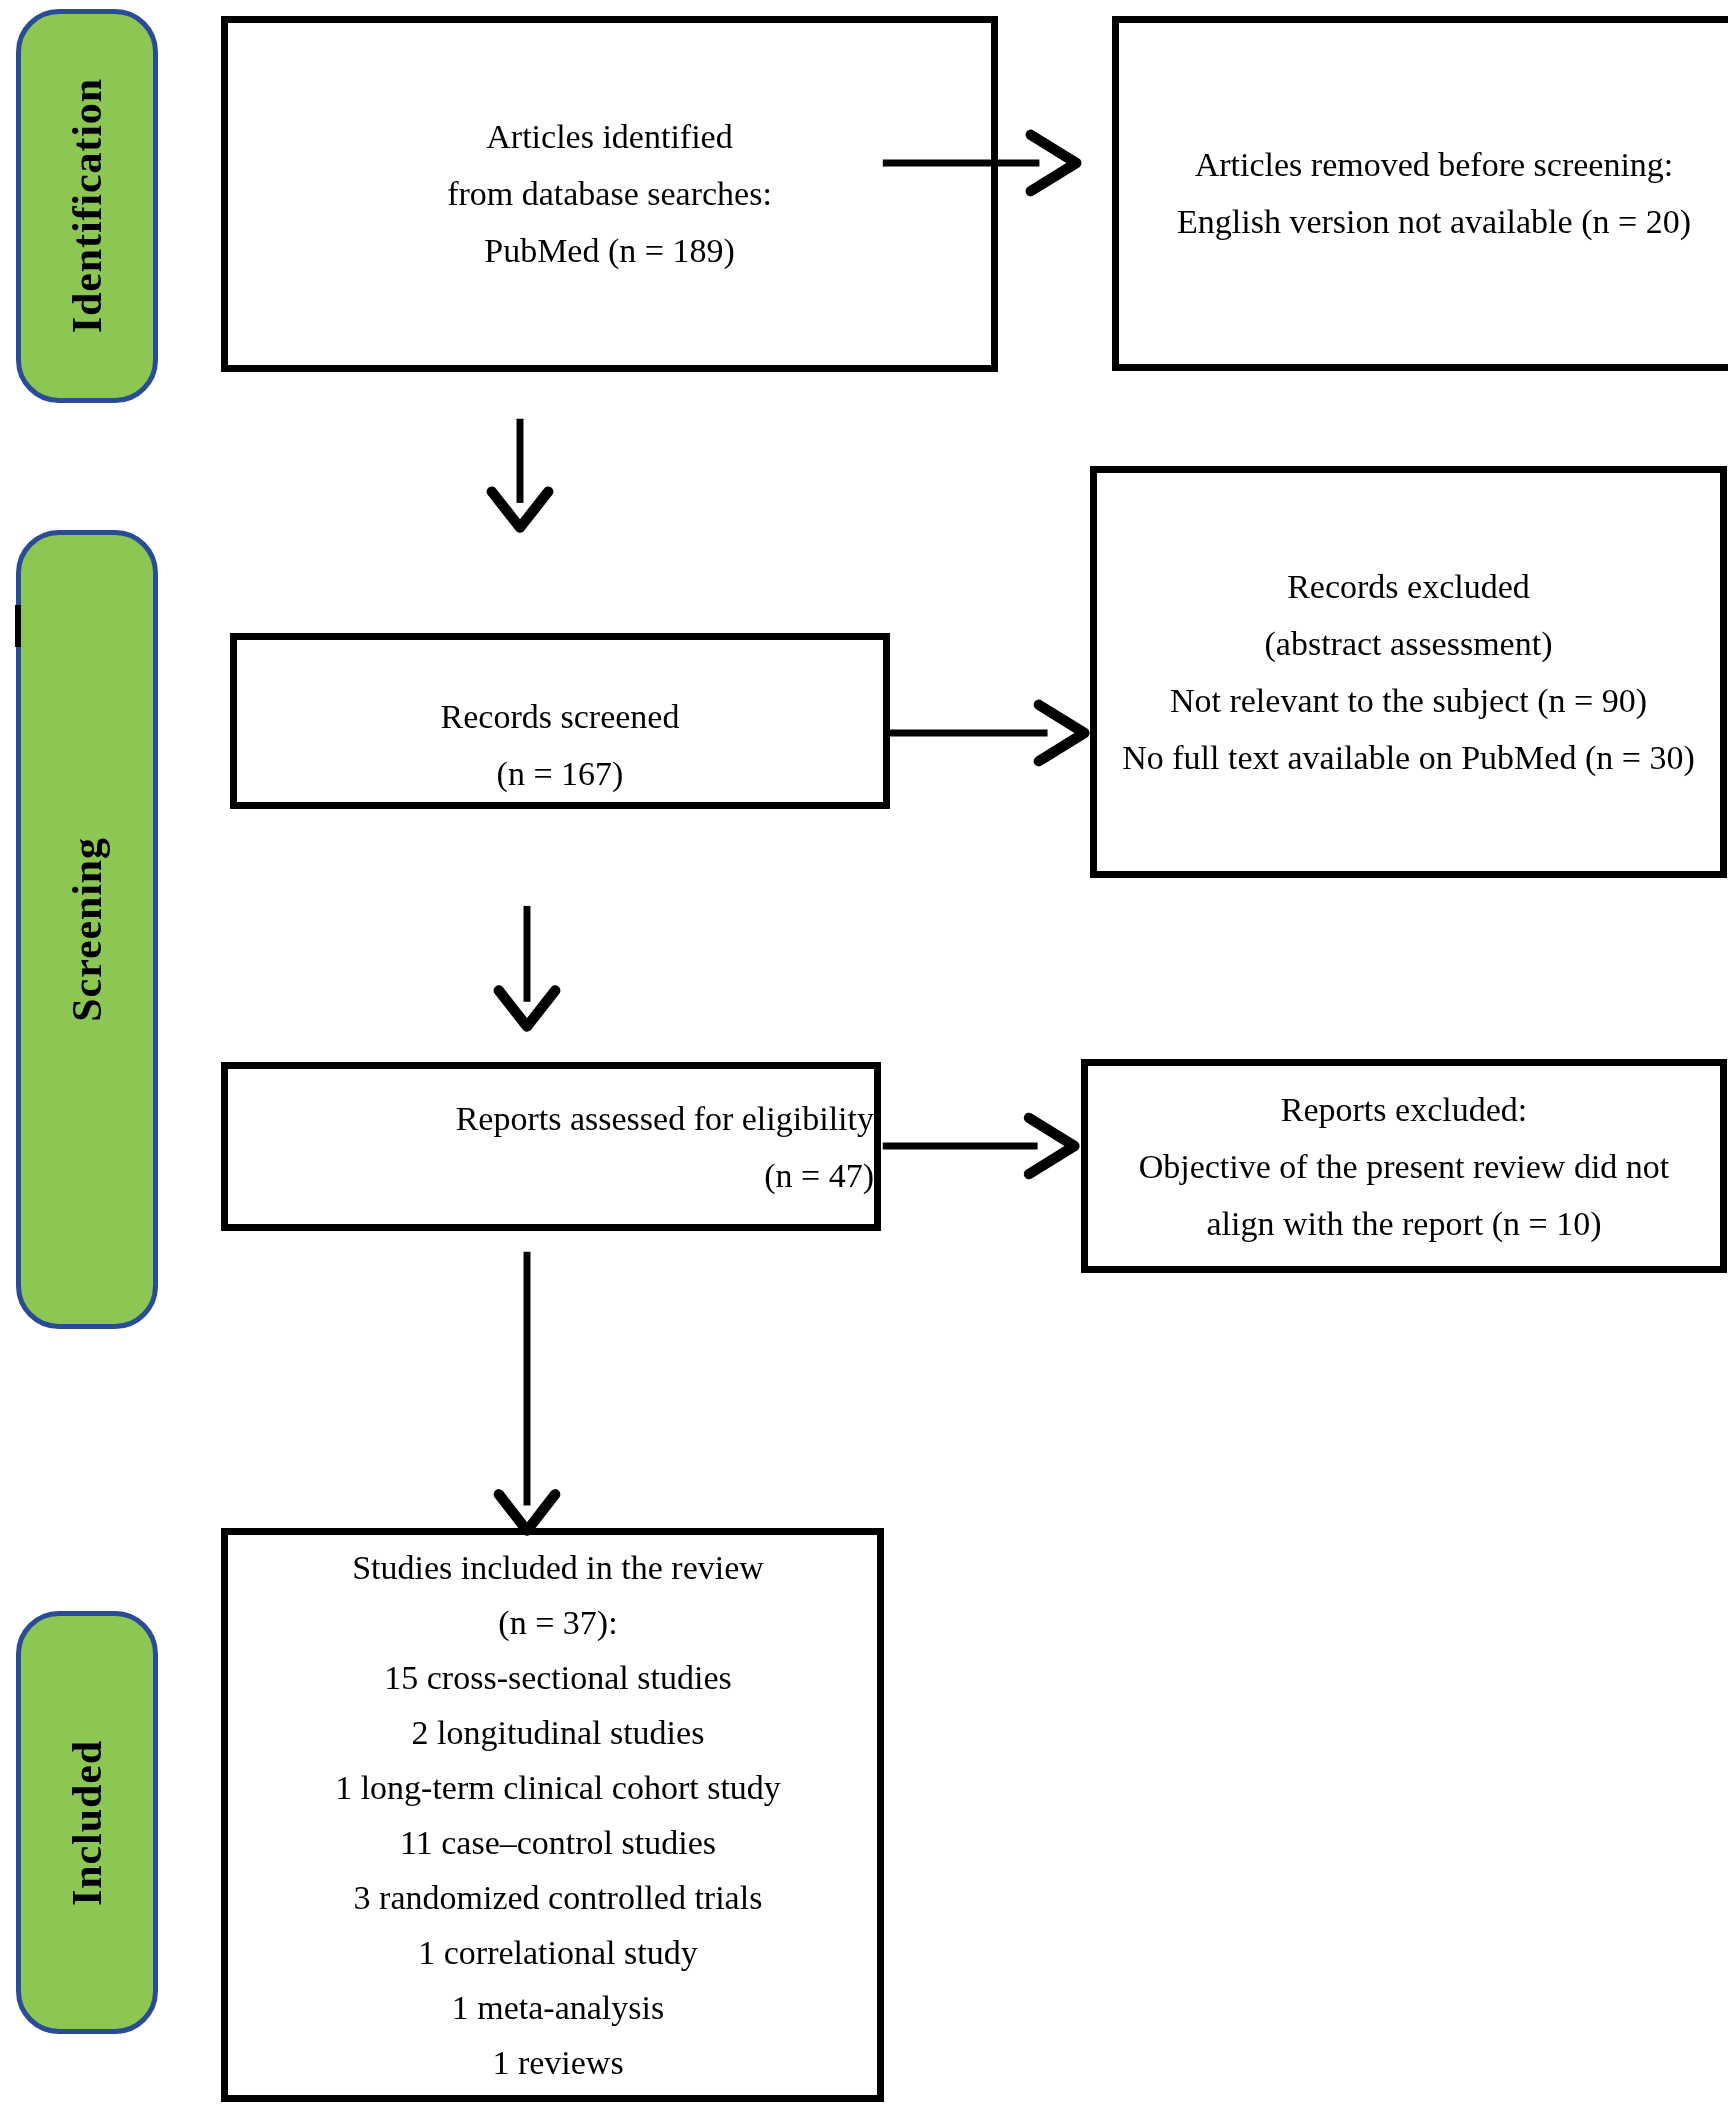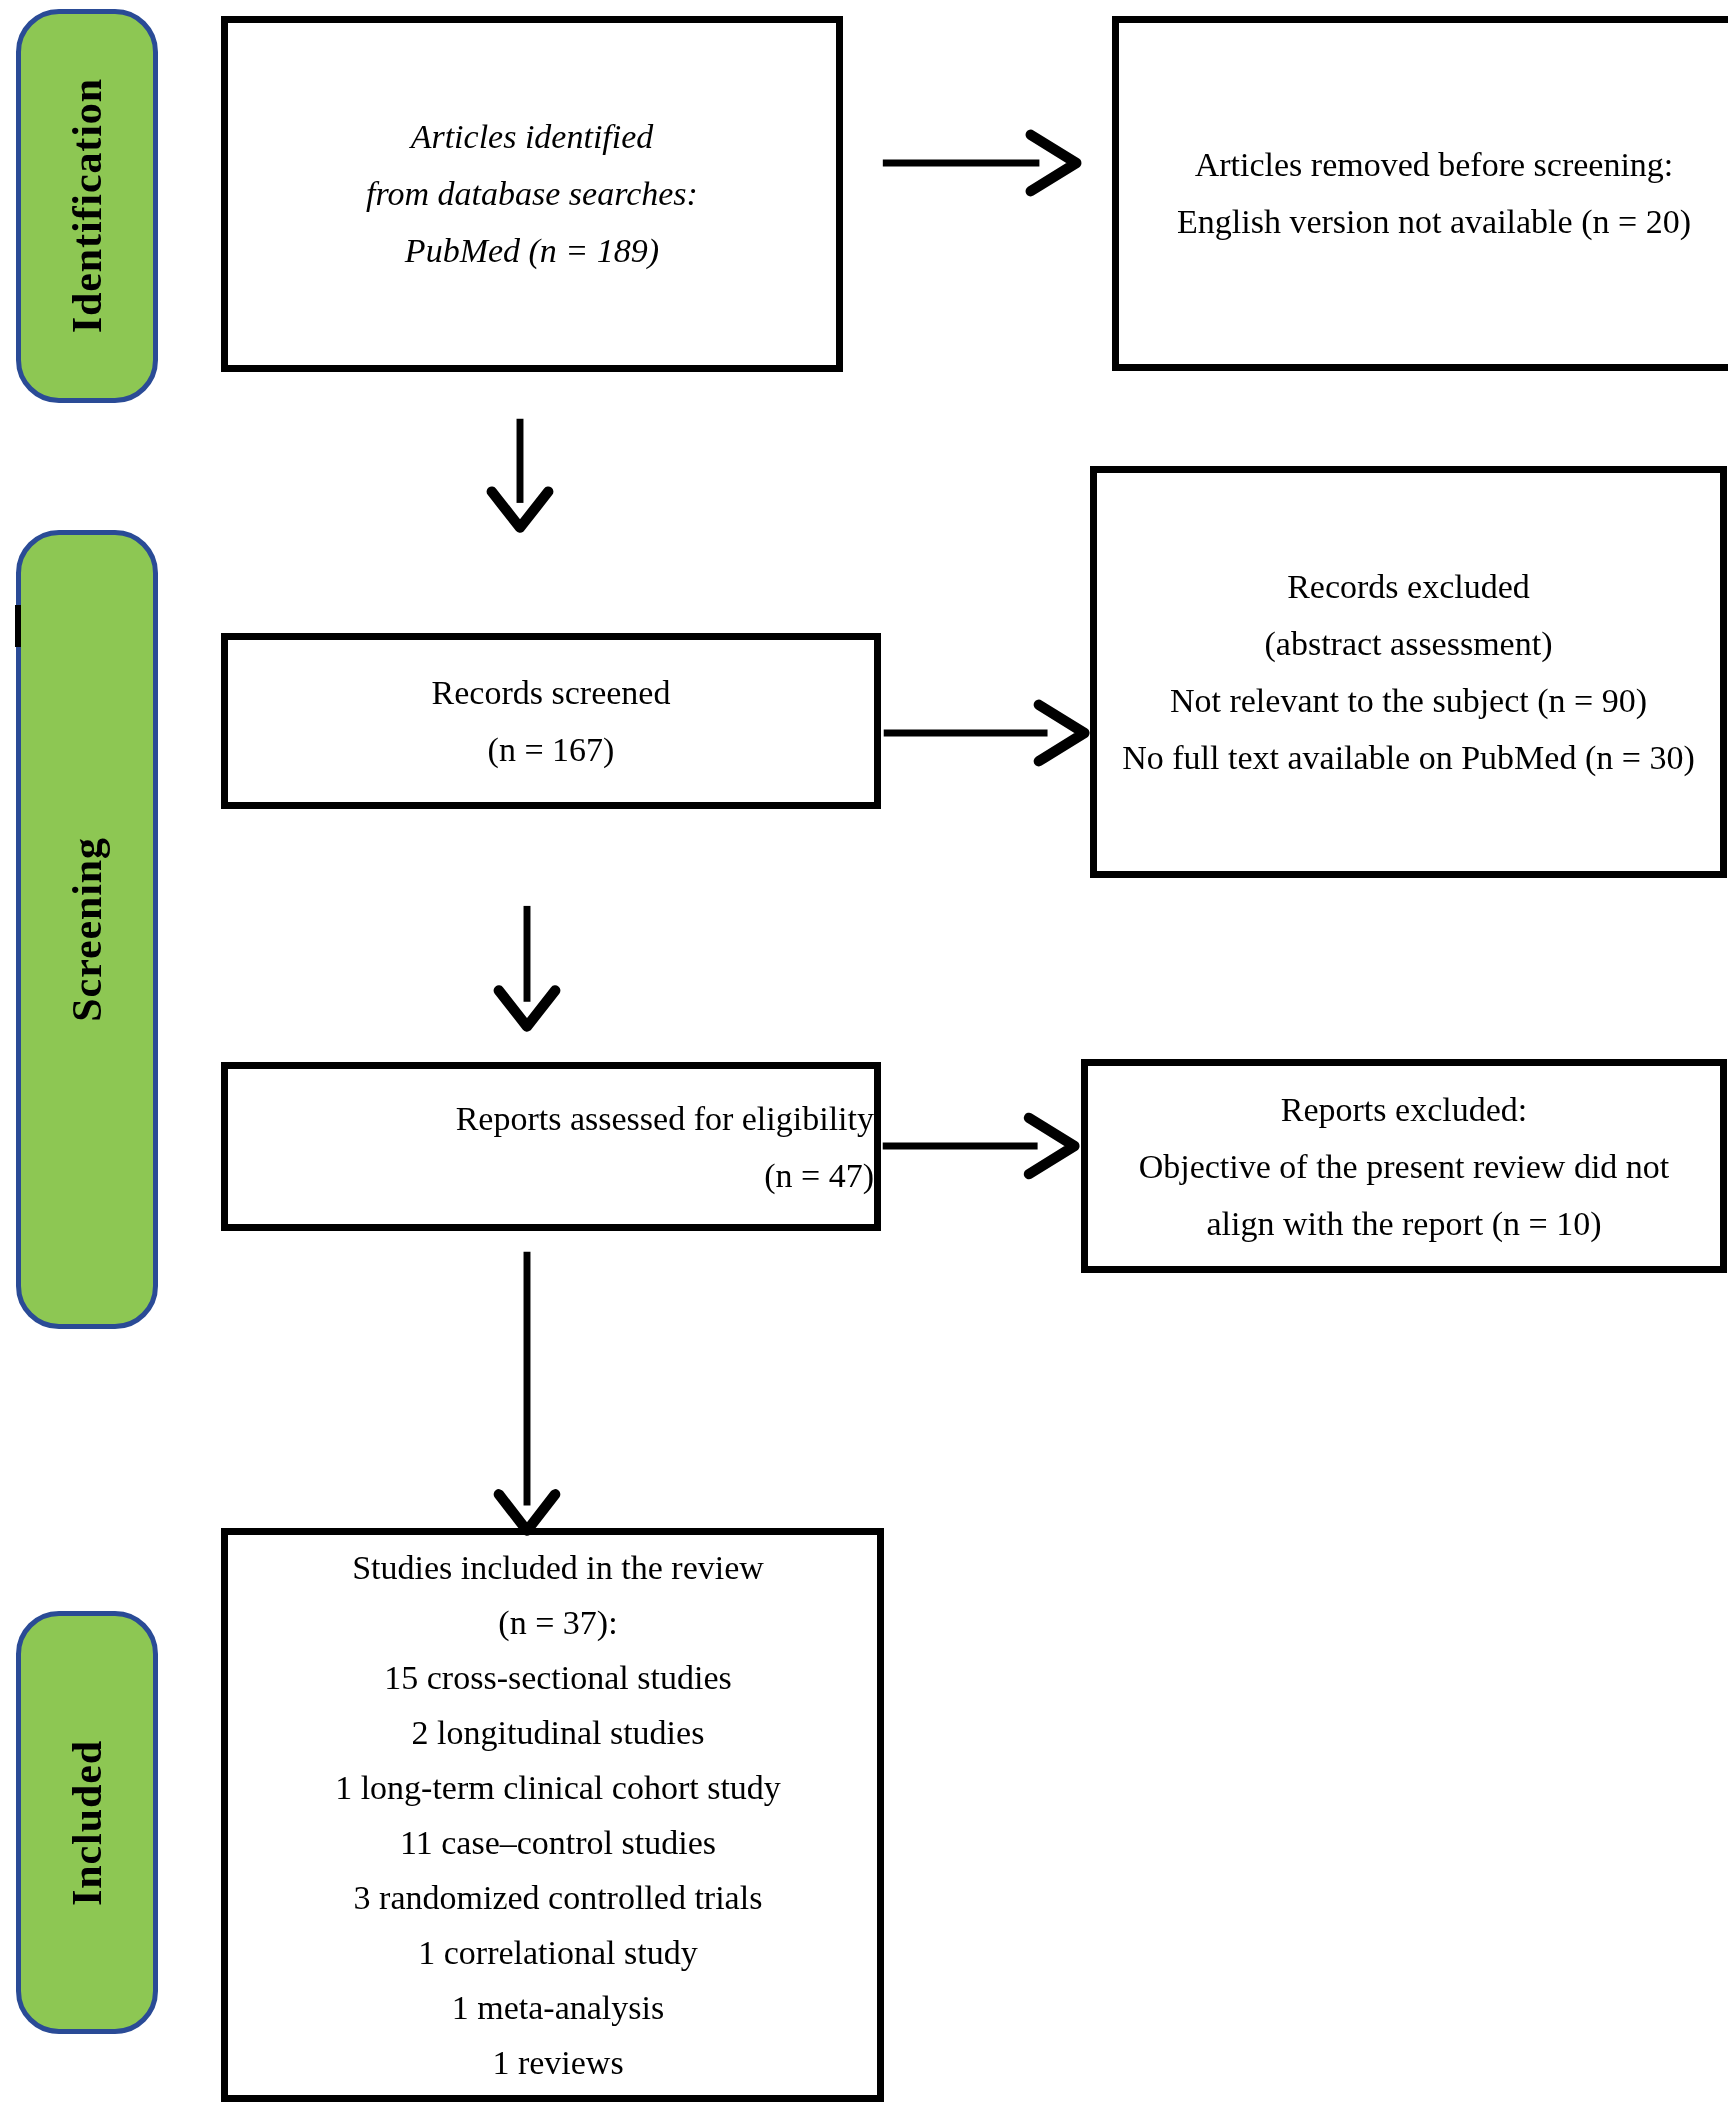"Articles identified" div.box { font-style: italic -> none; width: 622px -> 777px }
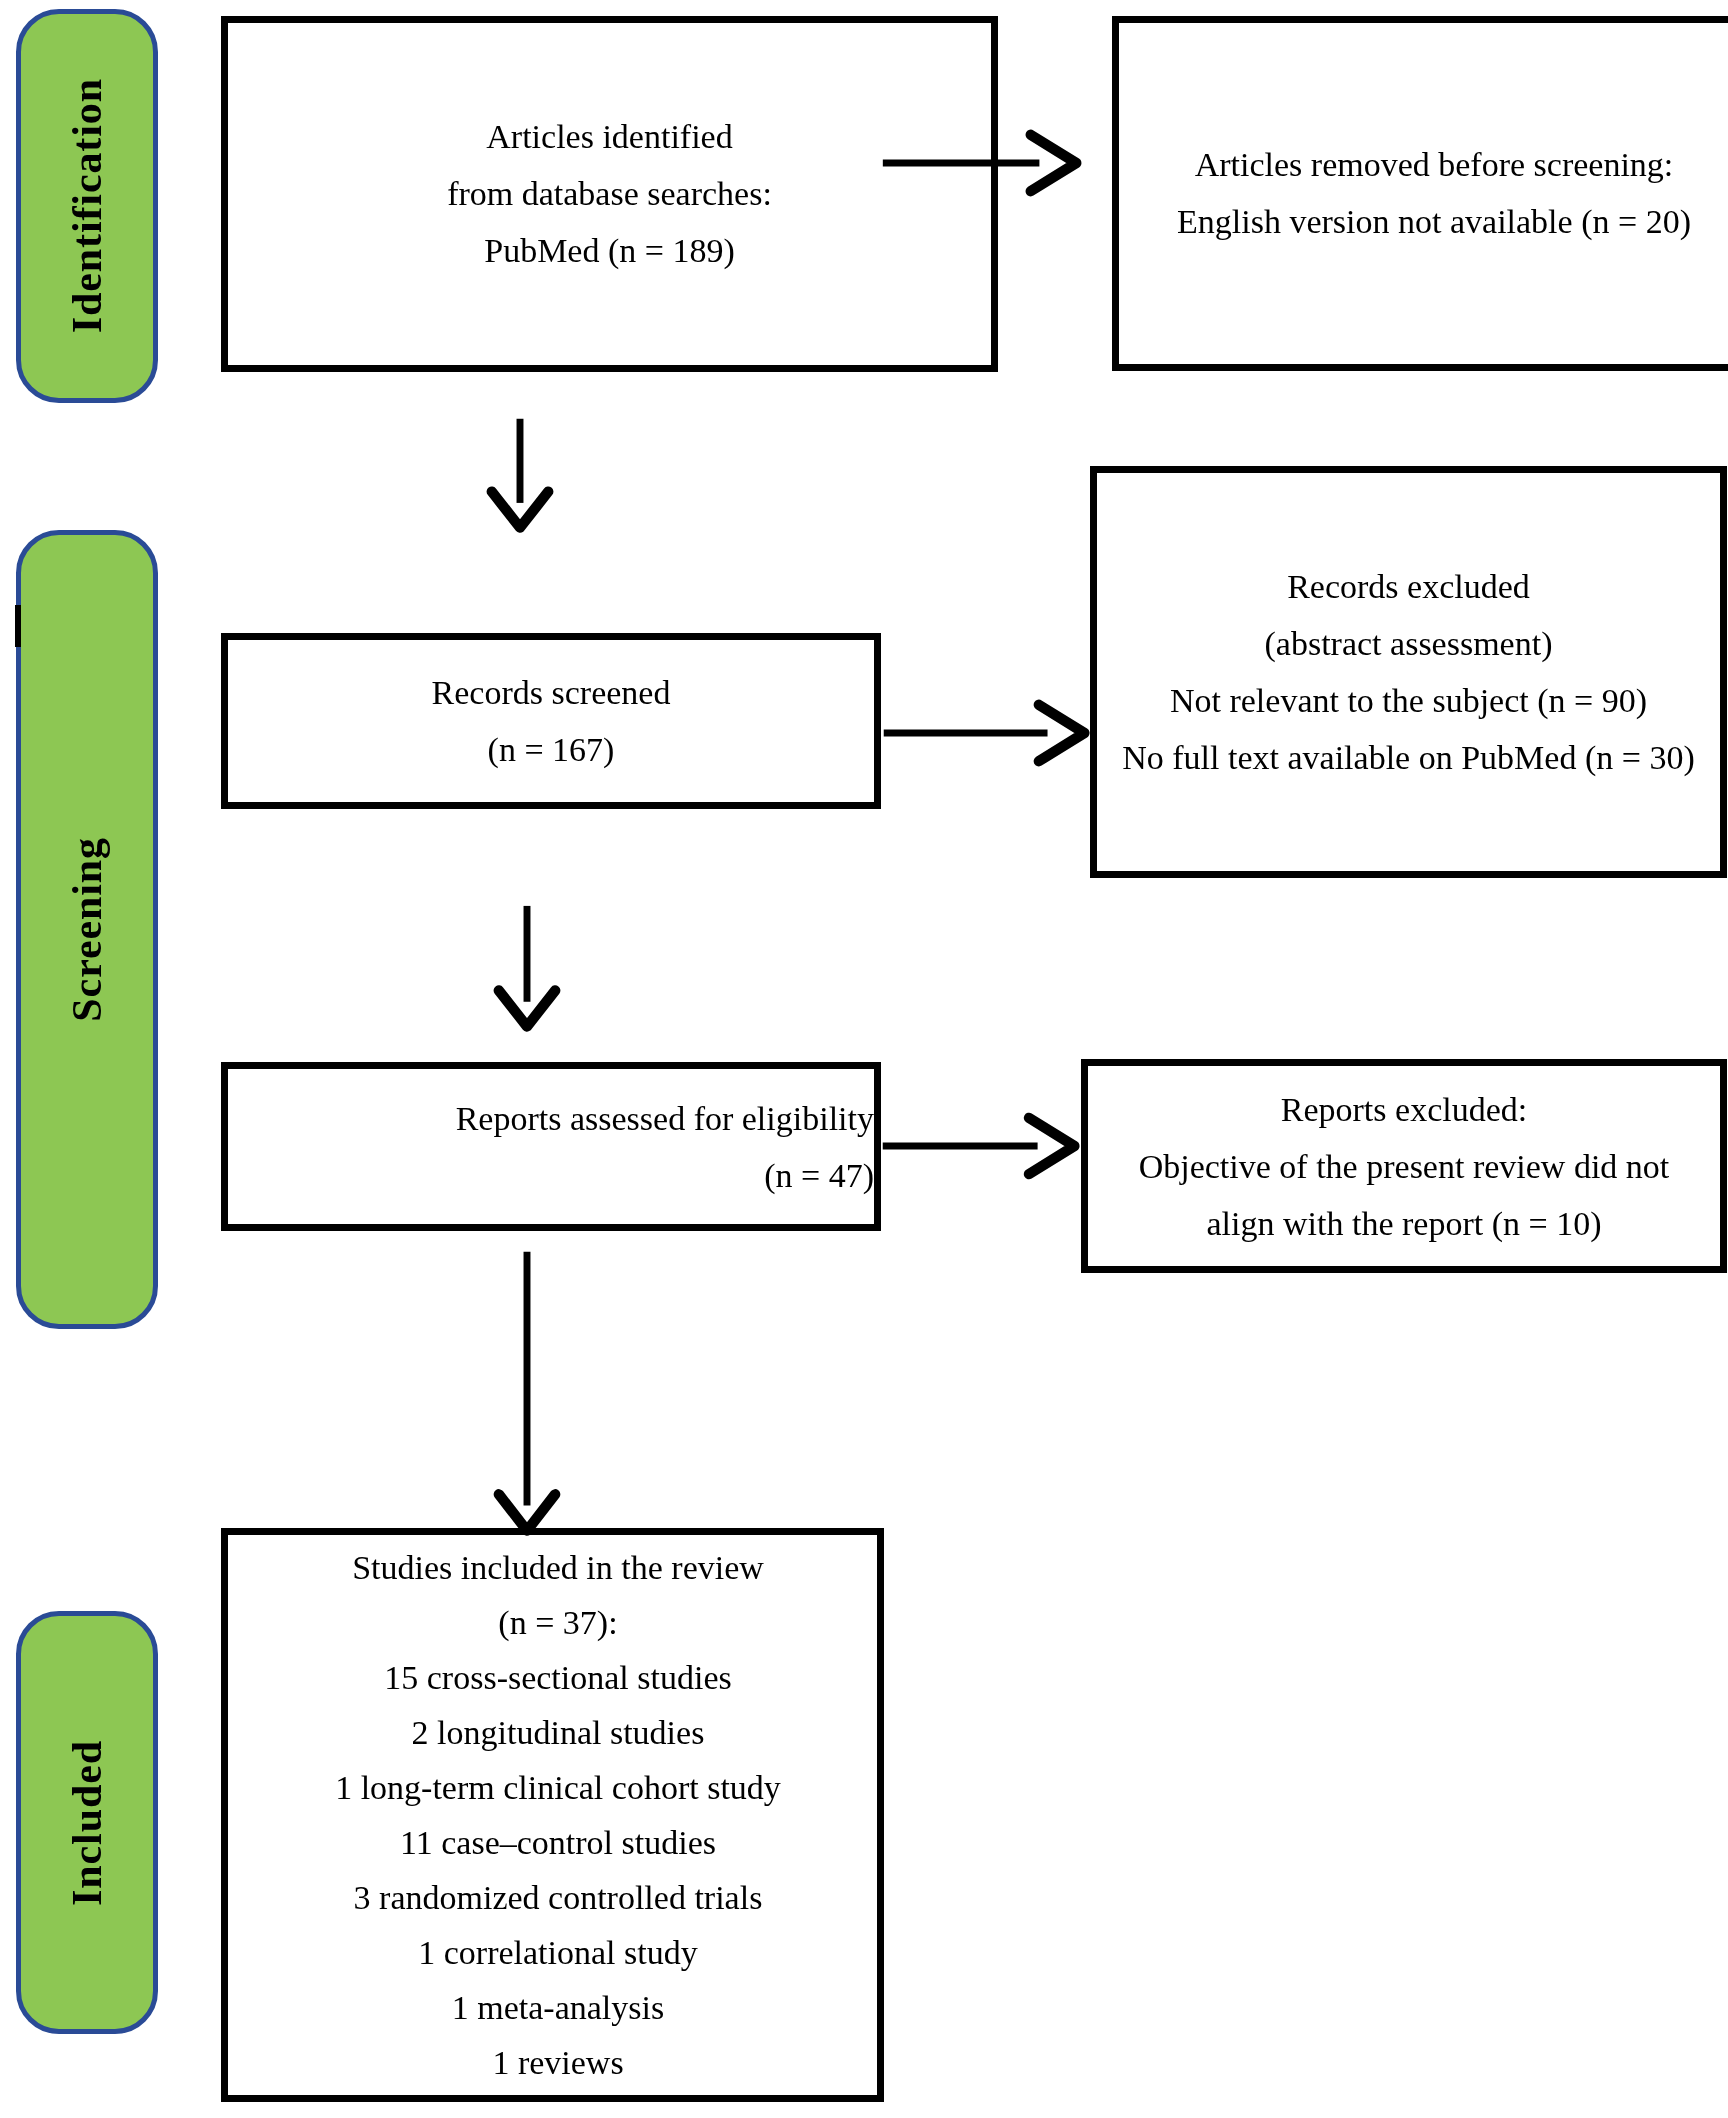"Records screened" div.box { justify-content: none -> flex-end; left: 221px -> 230px }
